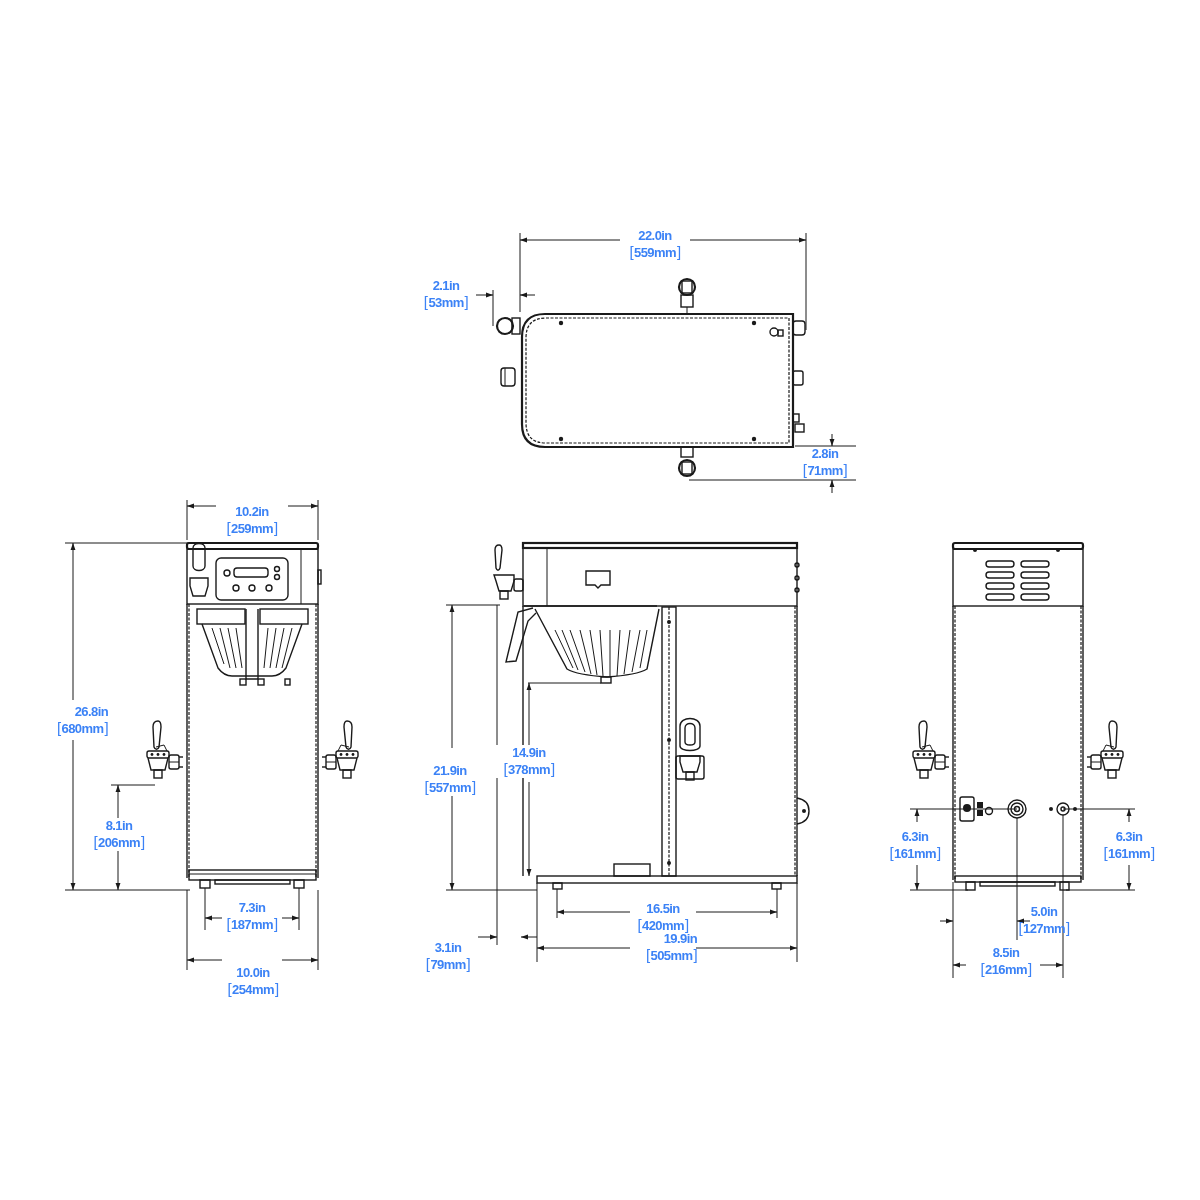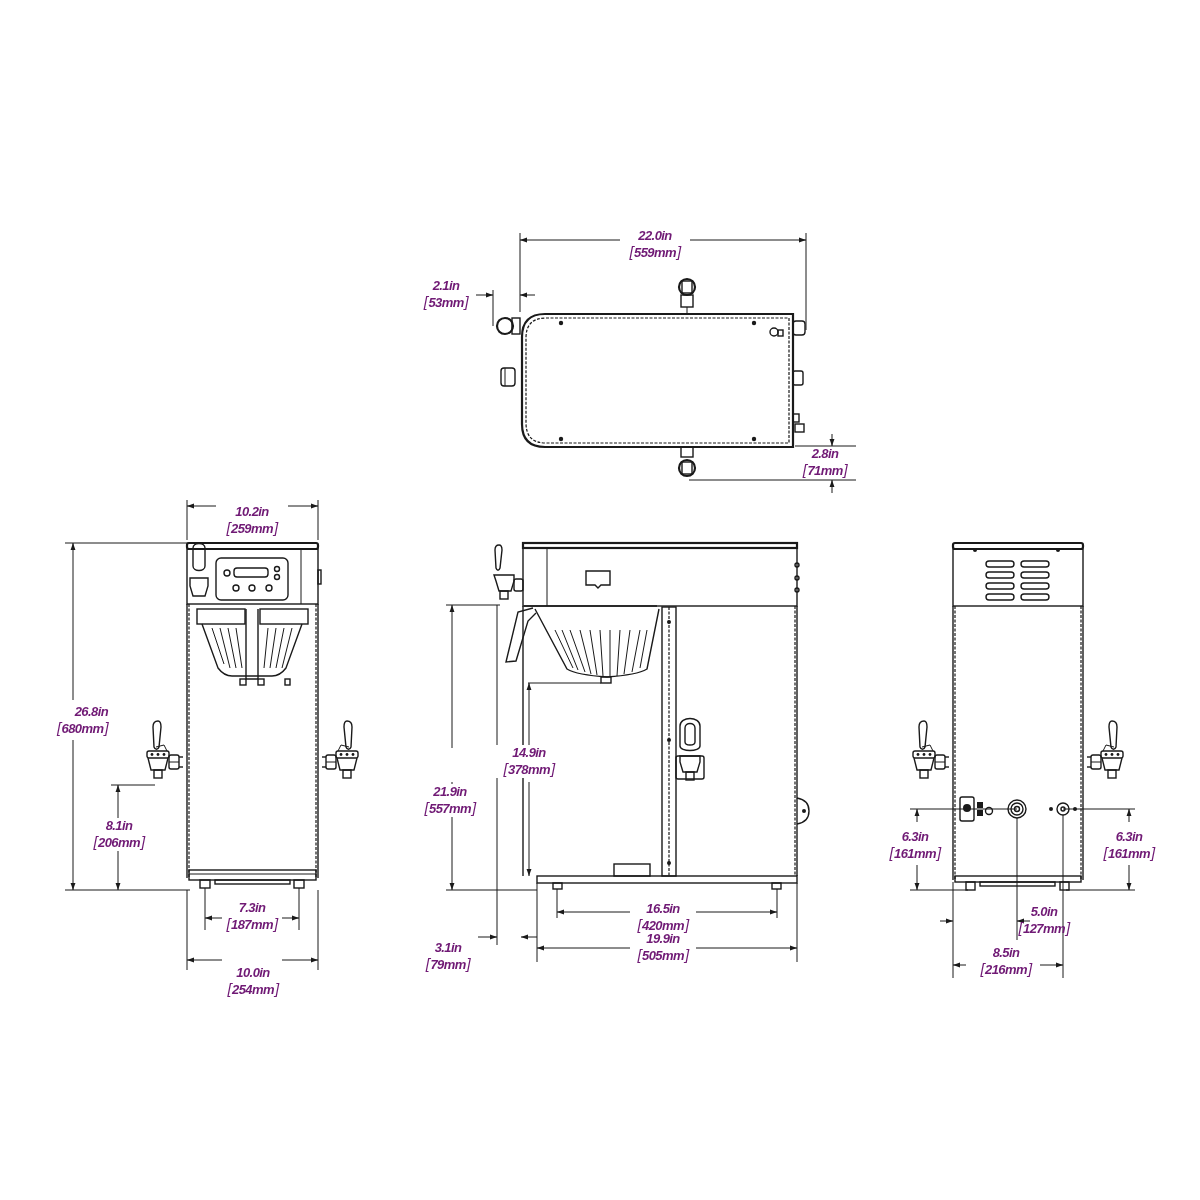"22.0in" .lbl { color: #701a75 -> #3b82f6; font-style: italic -> none }
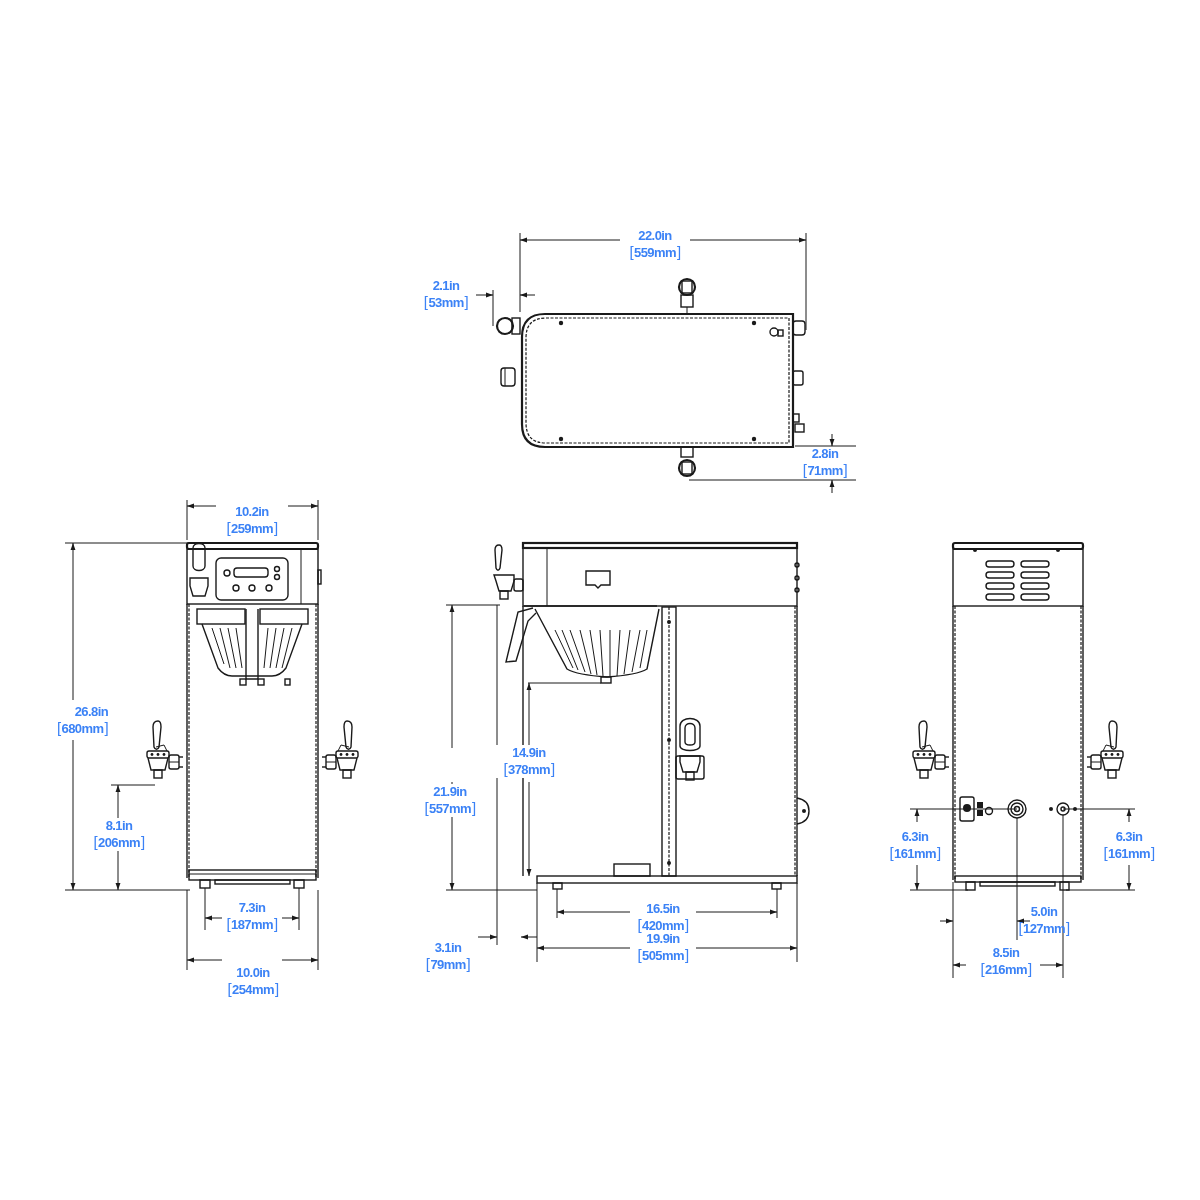"21.9in" div.lbl { top: 784px -> 763px }
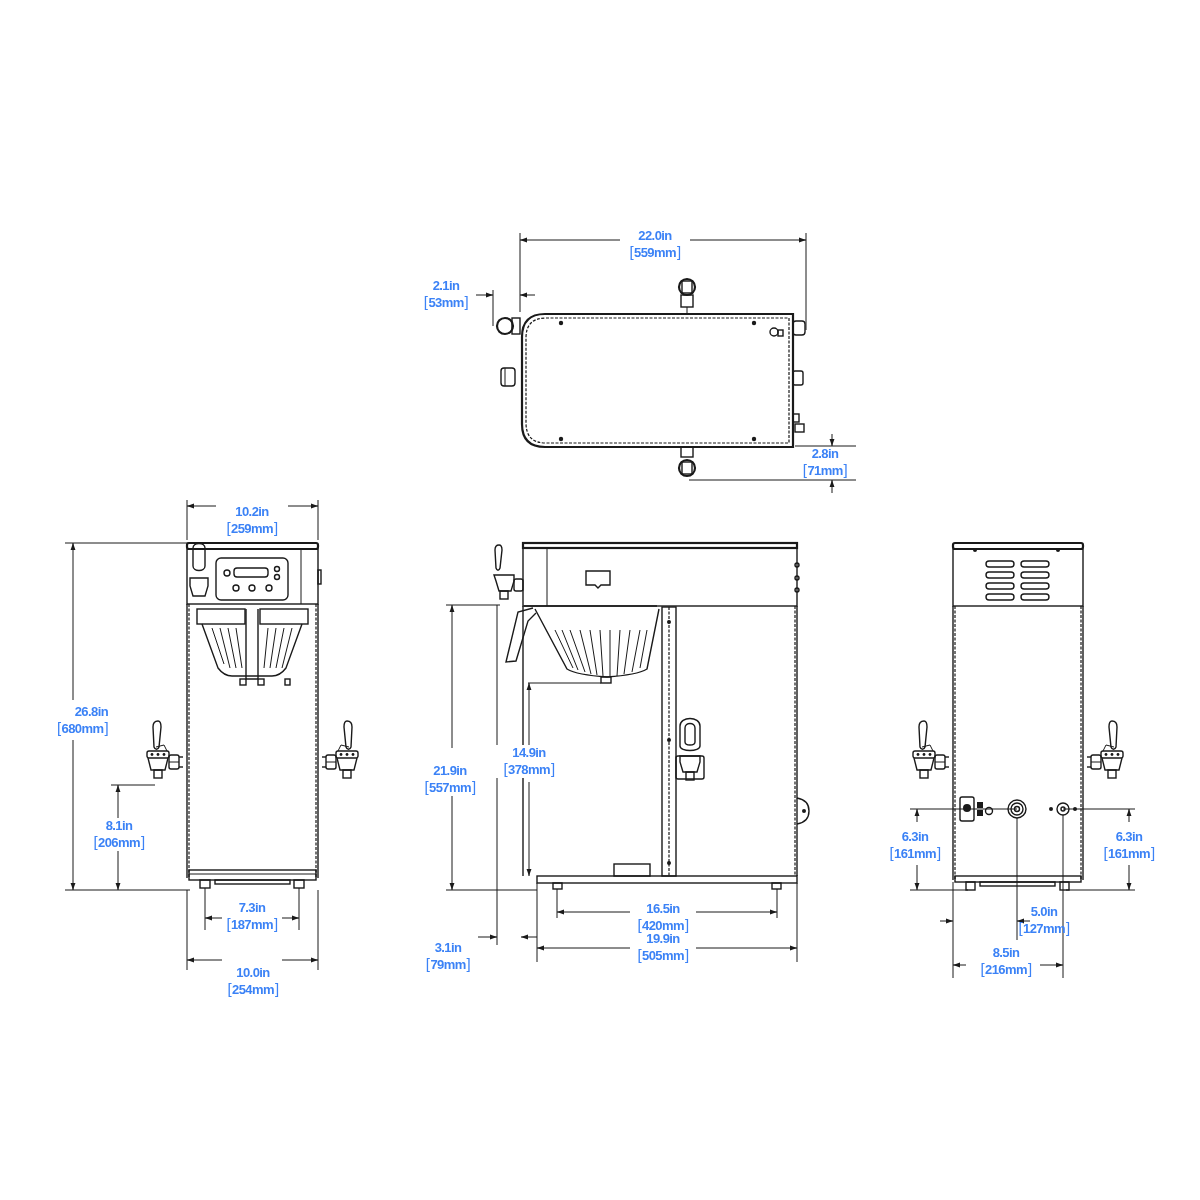"19.9in" div.lbl { text-align: none -> right }
